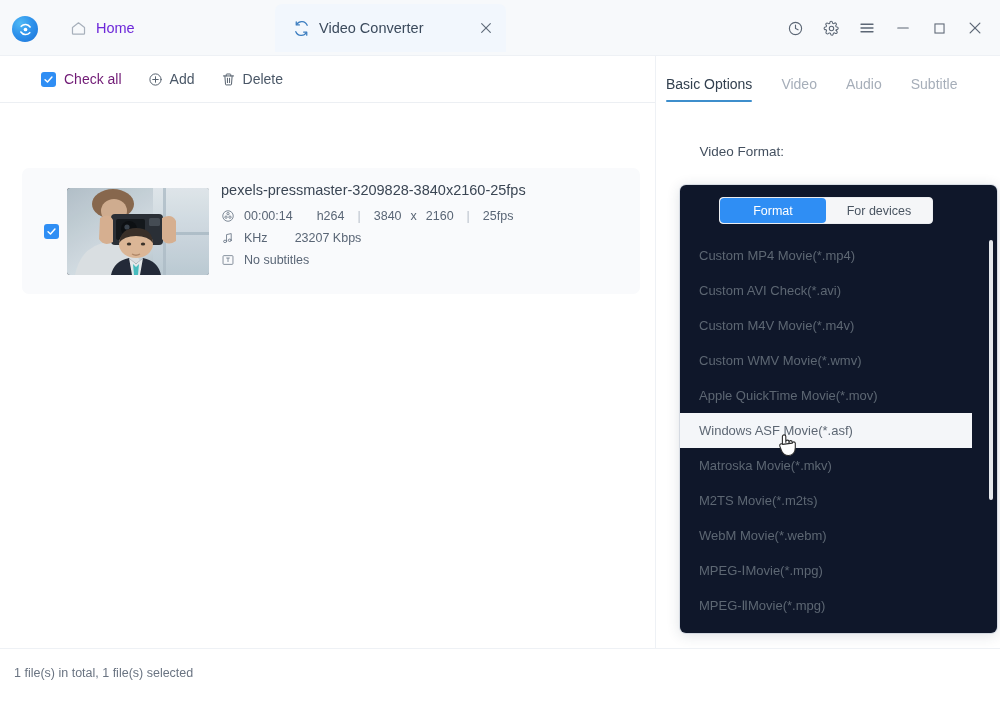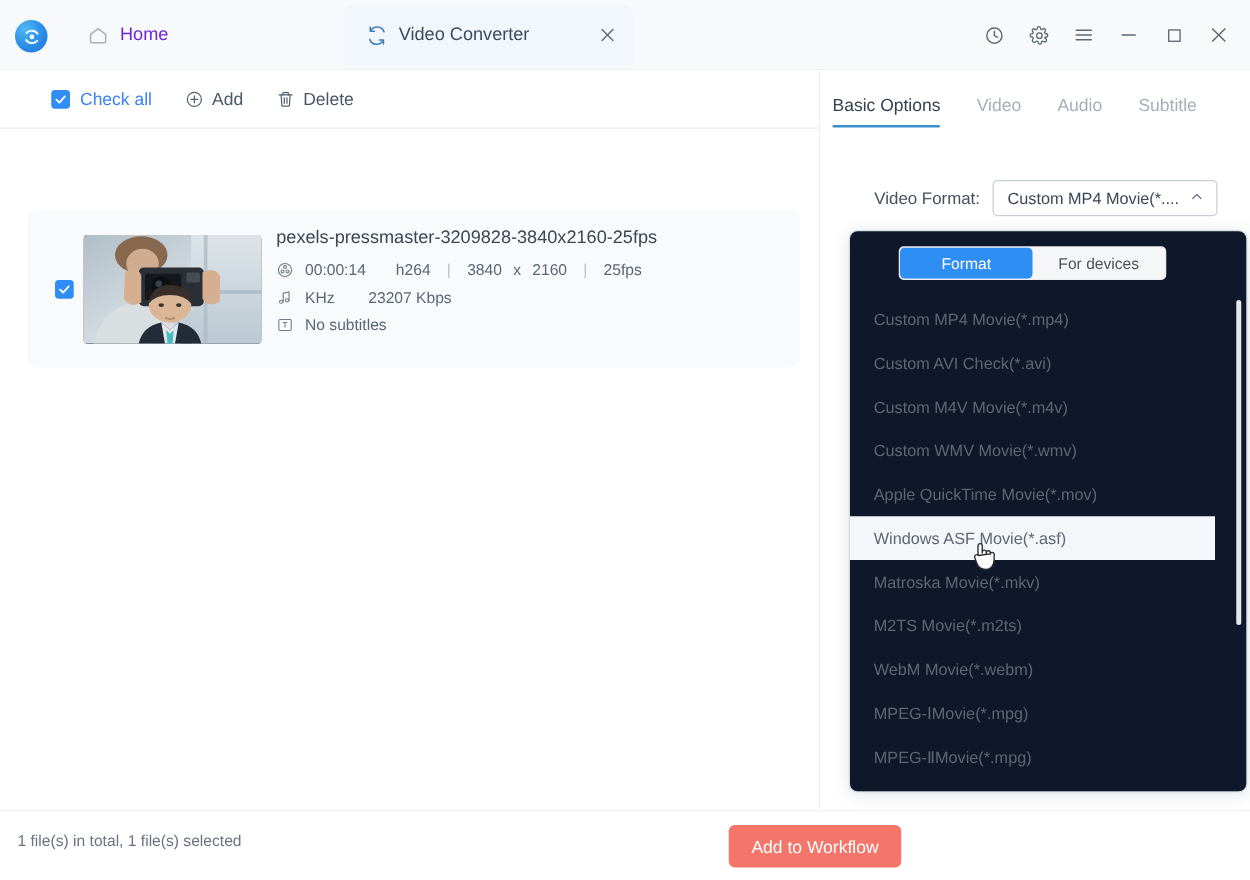"Check all" .tb-item.accent { color: #3b82f6 -> #701a75 }
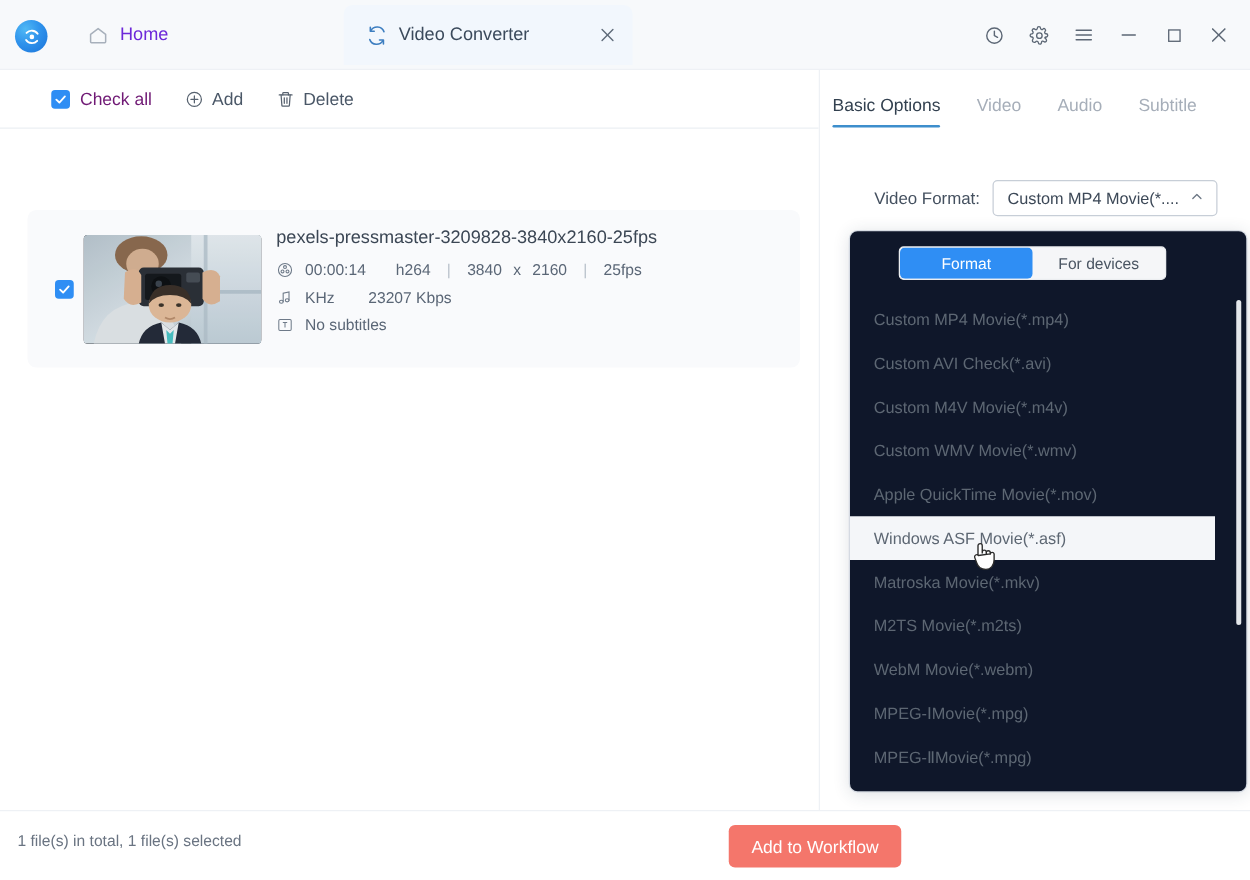"Custom MP4 Movie(*...." div.select-box { html: <div> <span>Custom MP4 Movie(*....</span> <span> <svg> <polyline></polyline> </svg> </span> </div> -> none }
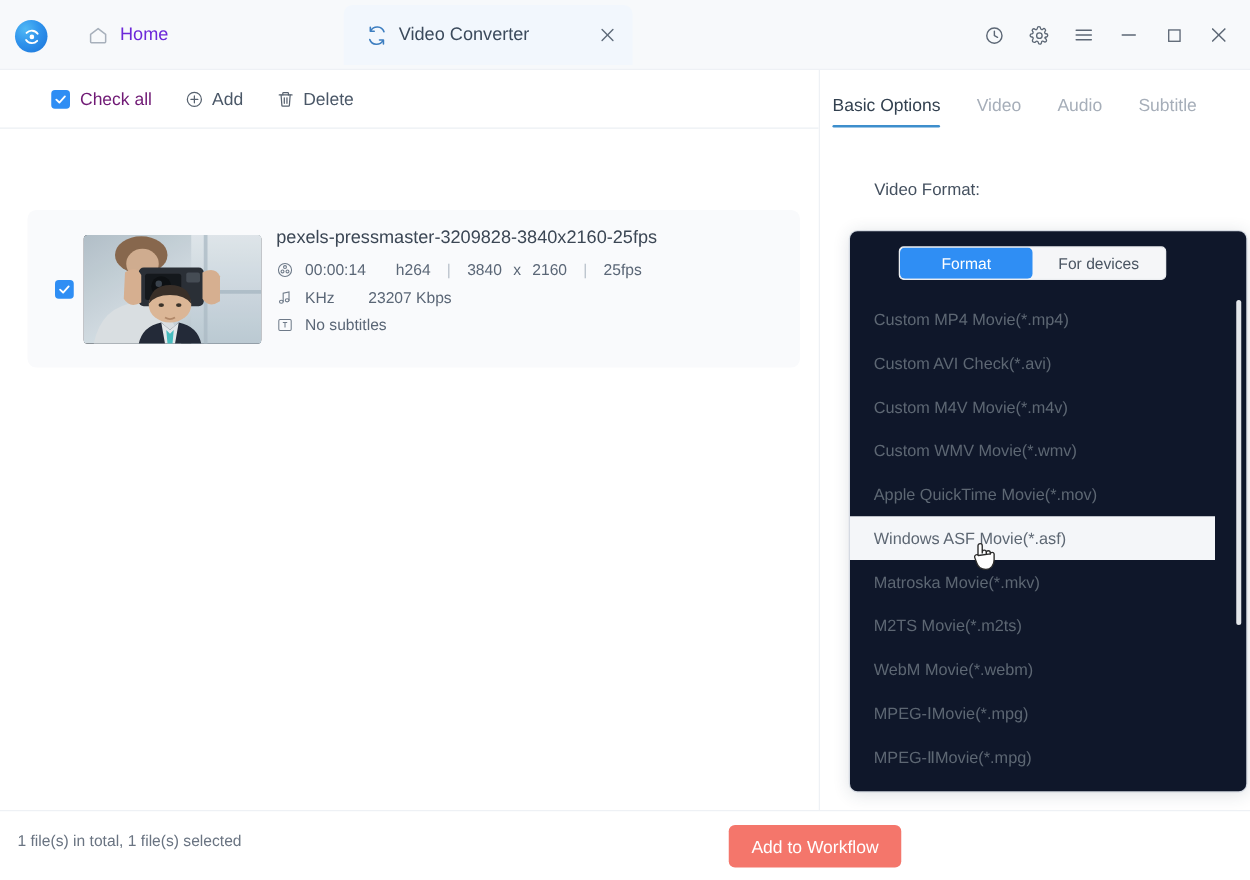"Add to Workflow" div.btn { html: <div> <span>Add to Workflow</span> </div> -> none }
